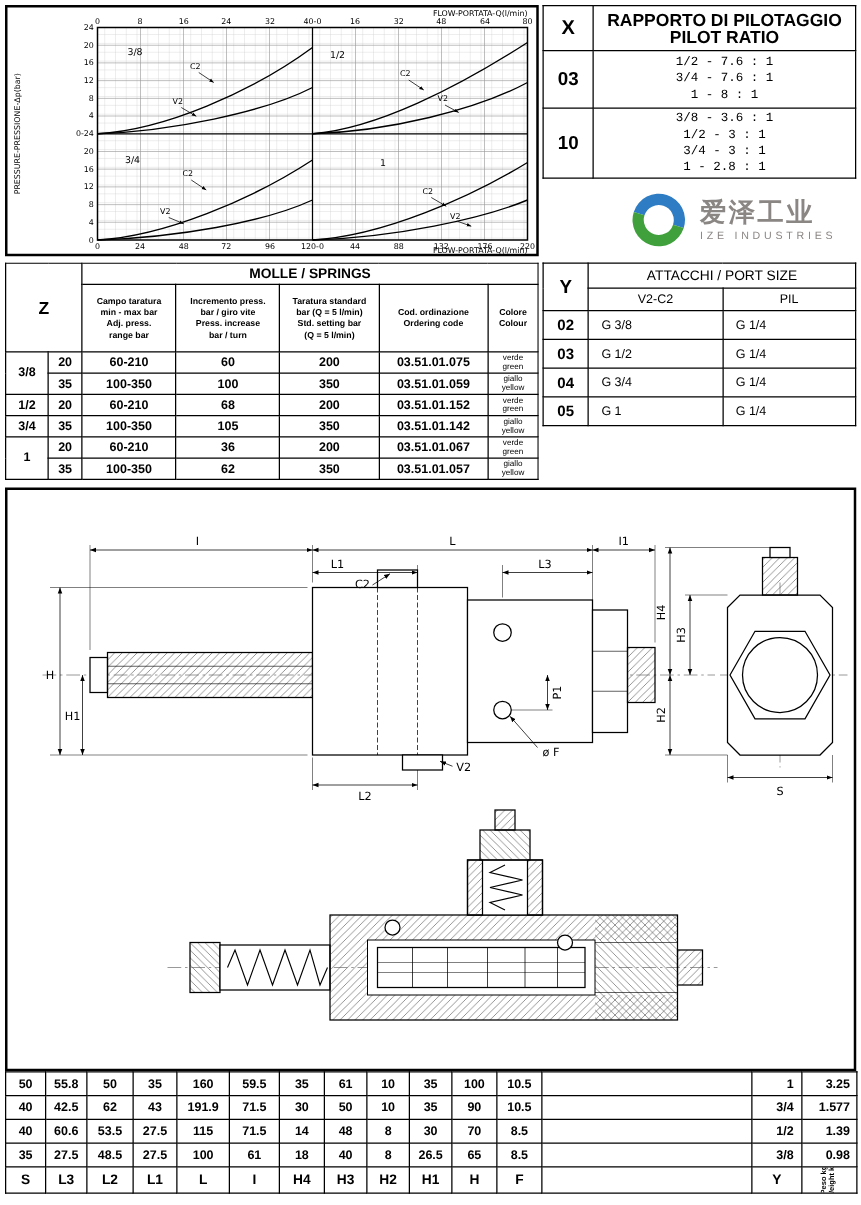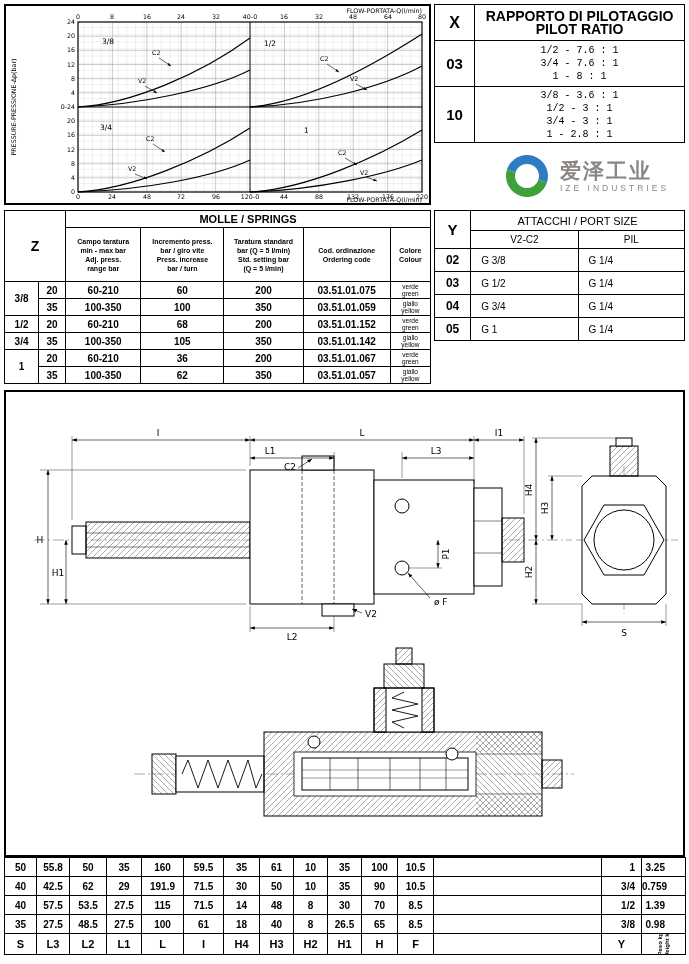"3.25" #dims-box .wcol { padding-right: 20px -> 5px }
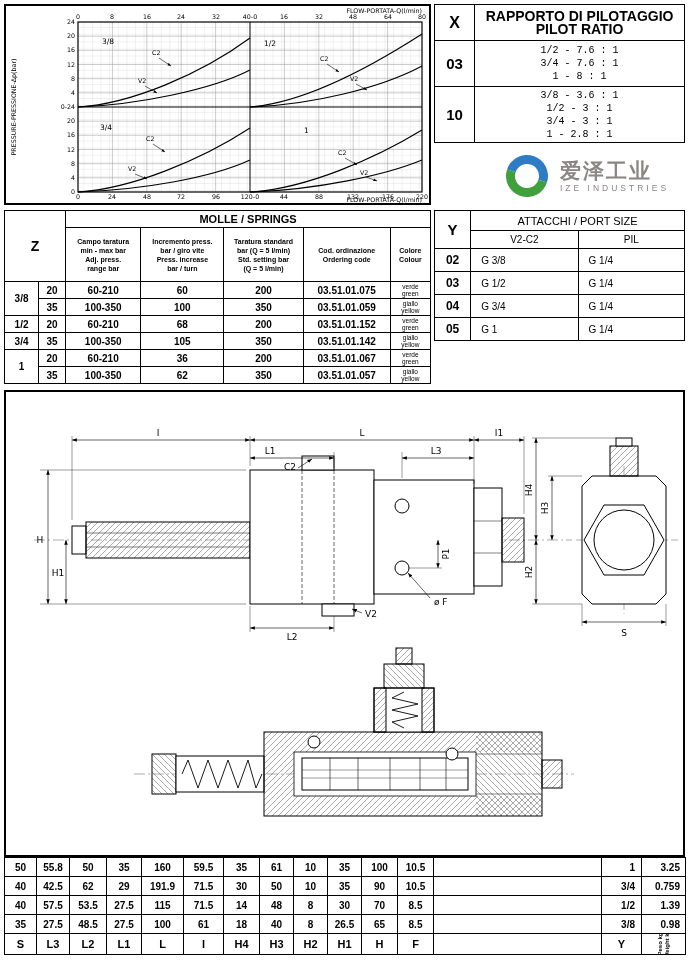"29" td { text: 29 -> 43 }
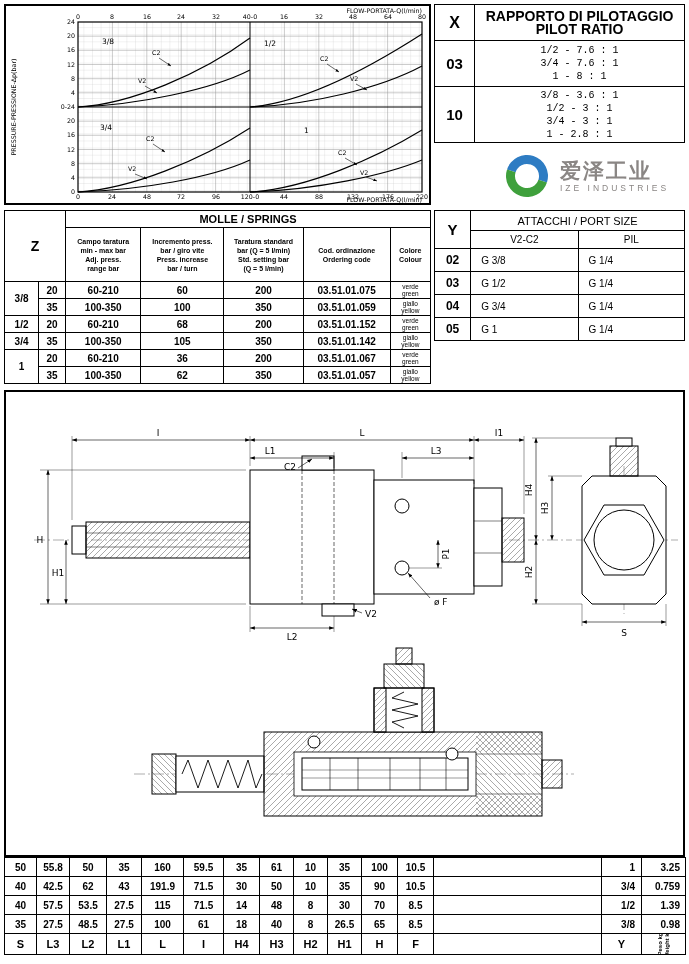"0.759" td.wcol { text: 0.759 -> 1.577 }
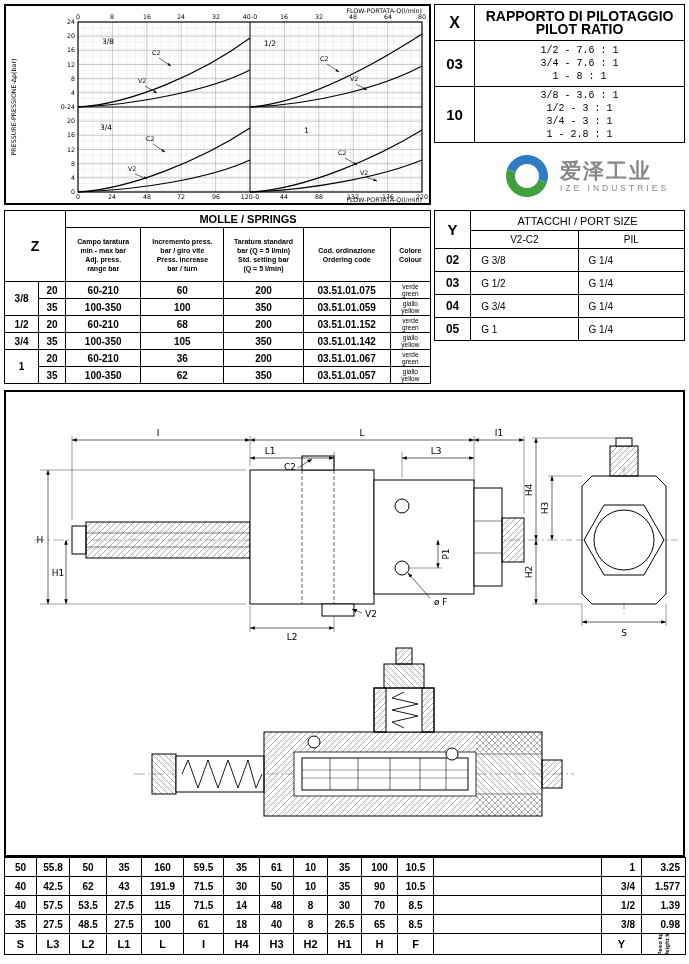"57.5" td { text: 57.5 -> 60.6 }
